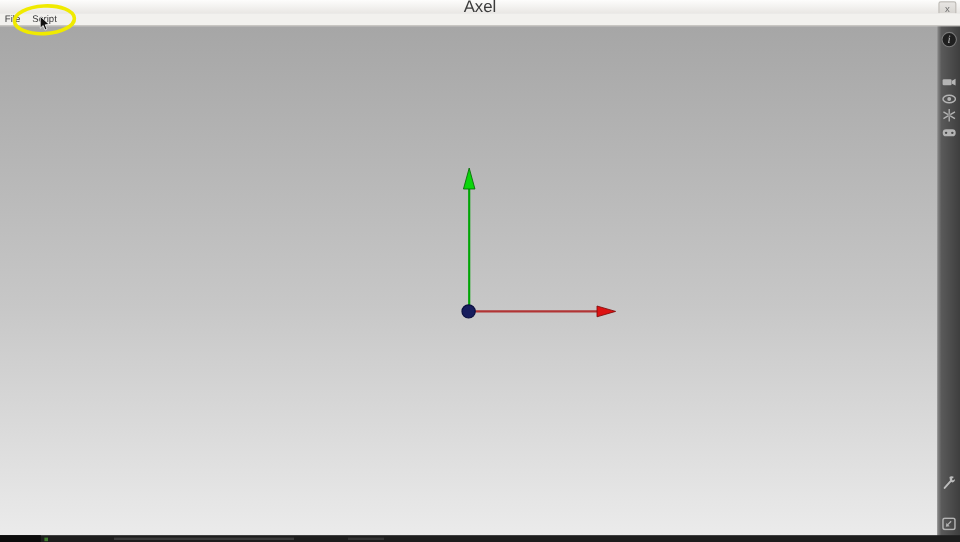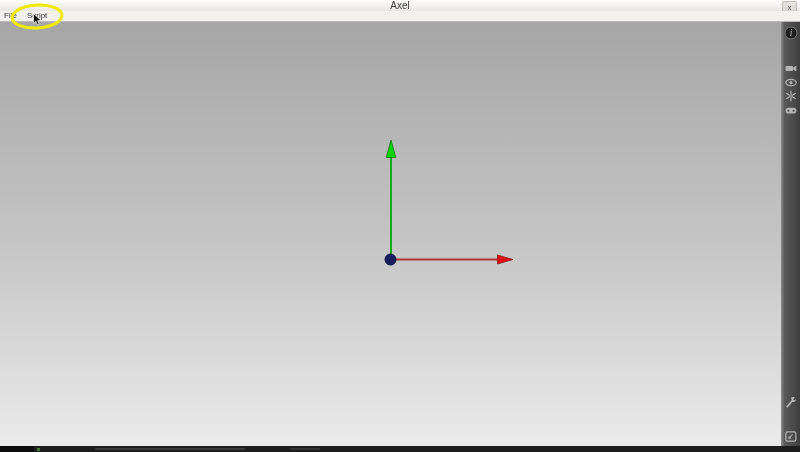"Axel" .title { font-size: 10px -> 14px }
